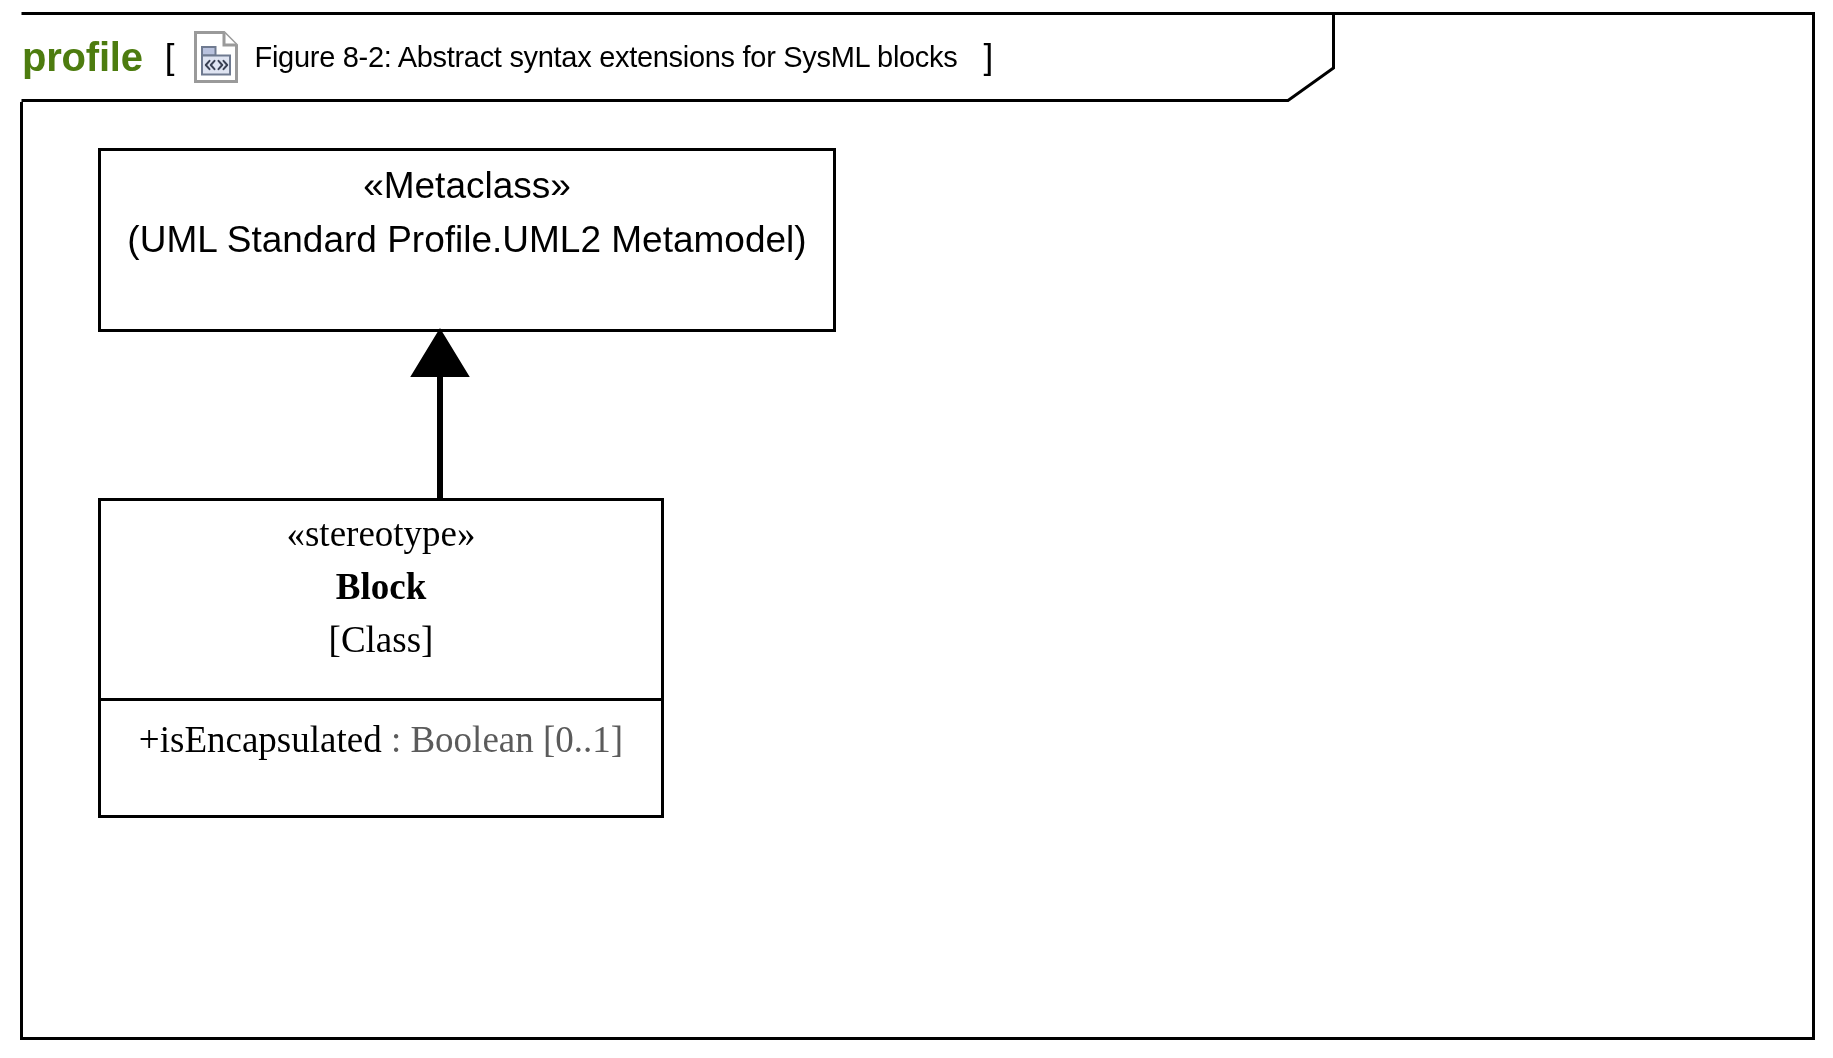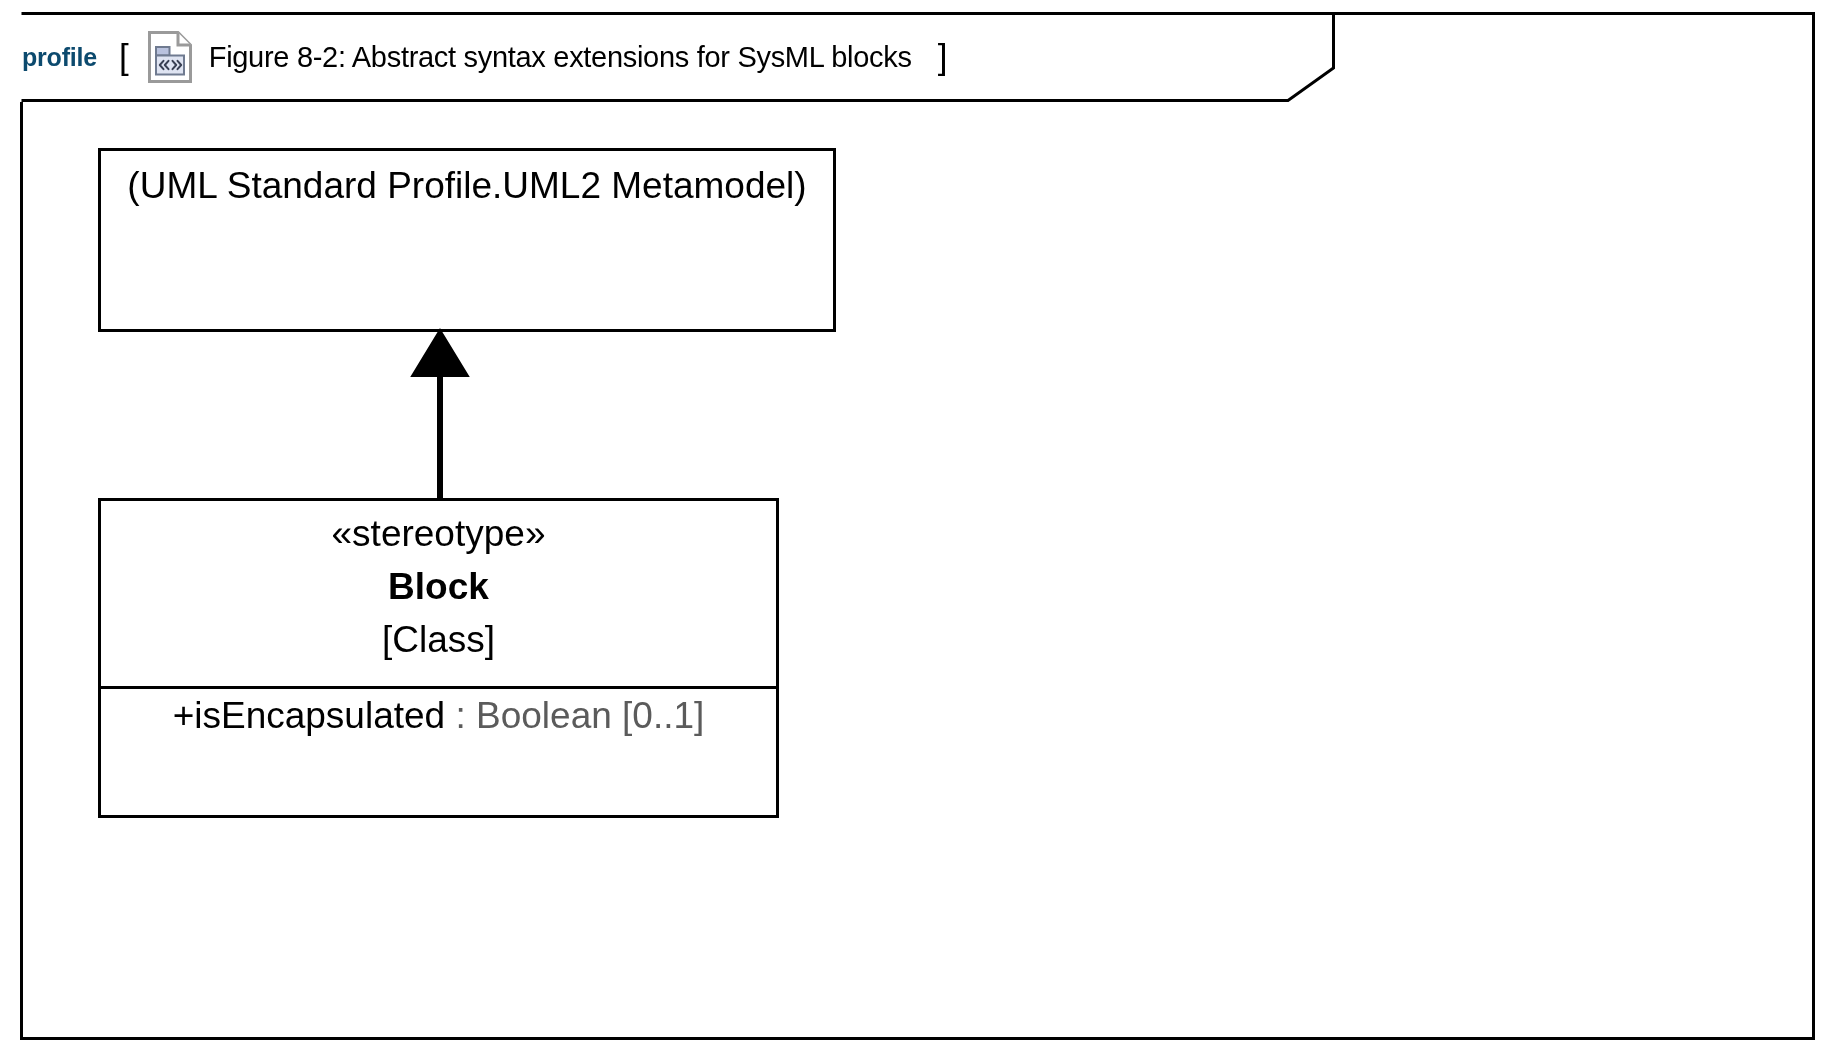"profile" .header-kind { color: #0c4a6e -> #4d7c0f; font-size: 25px -> 40px }
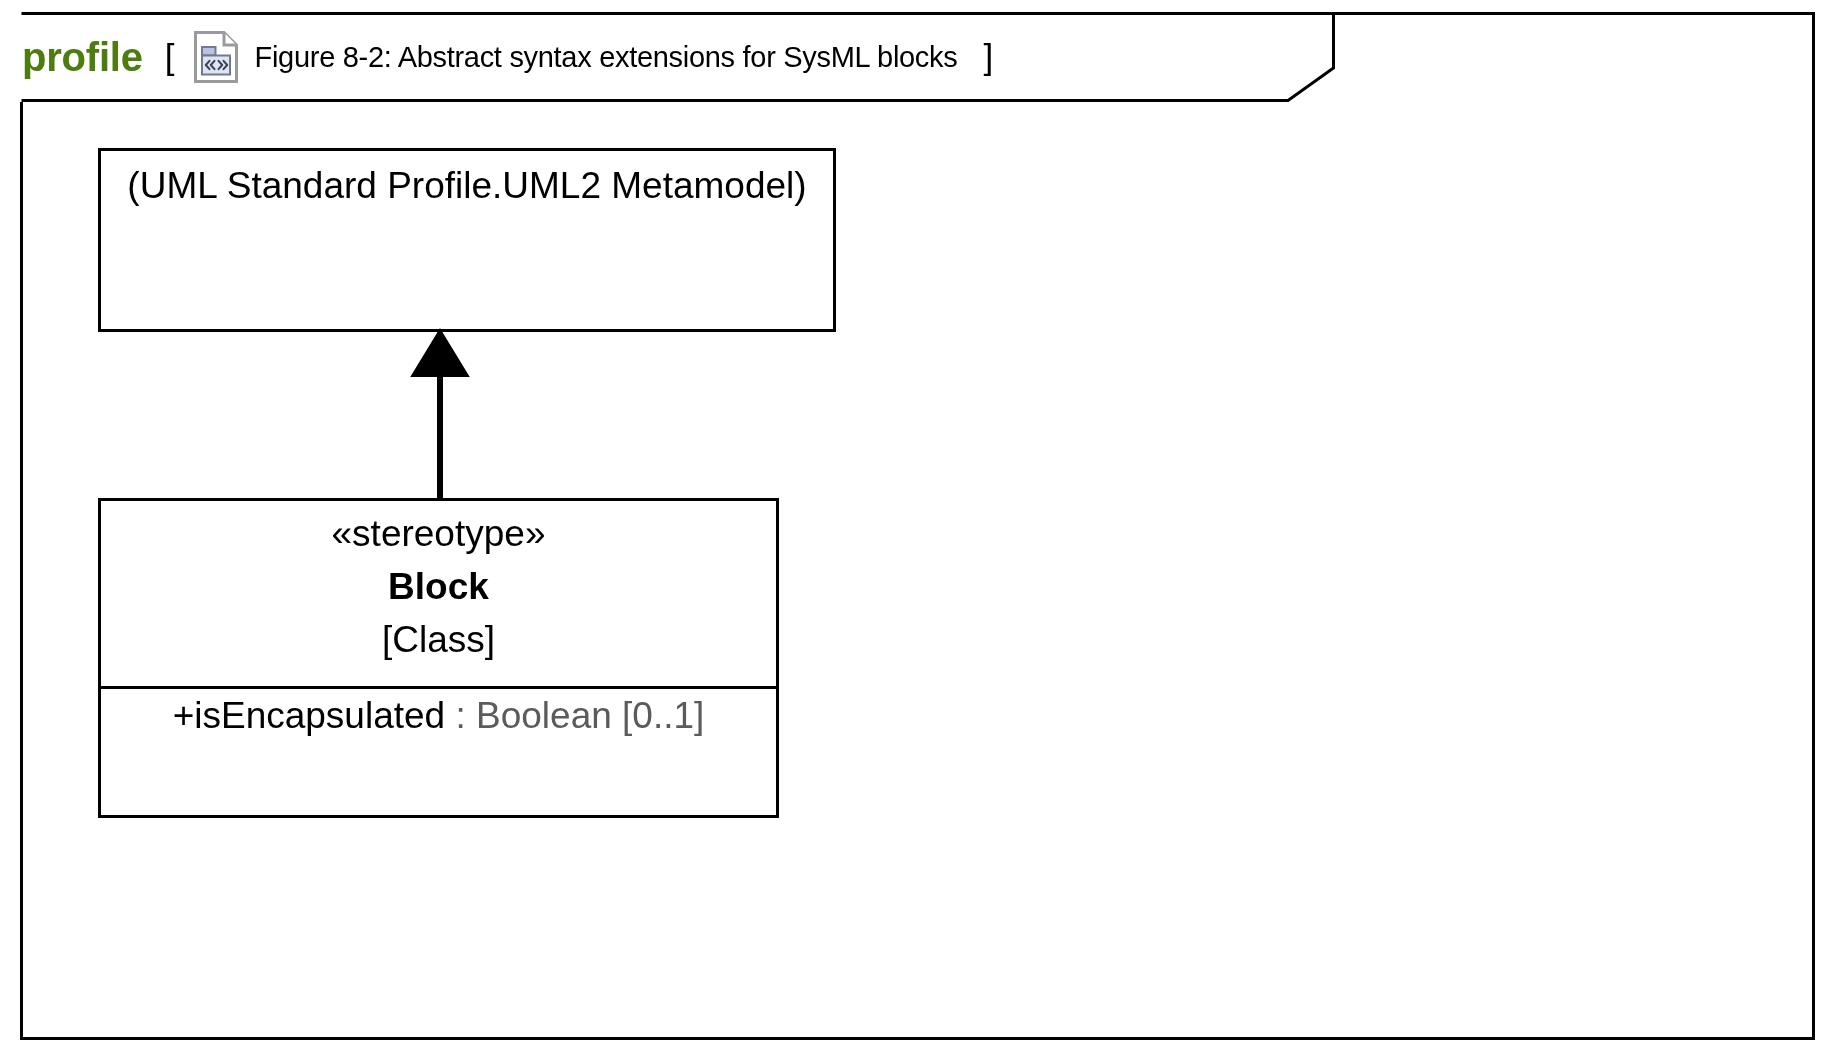"«Metaclass»" span.line { html: none -> <span>«Metaclass»</span> }
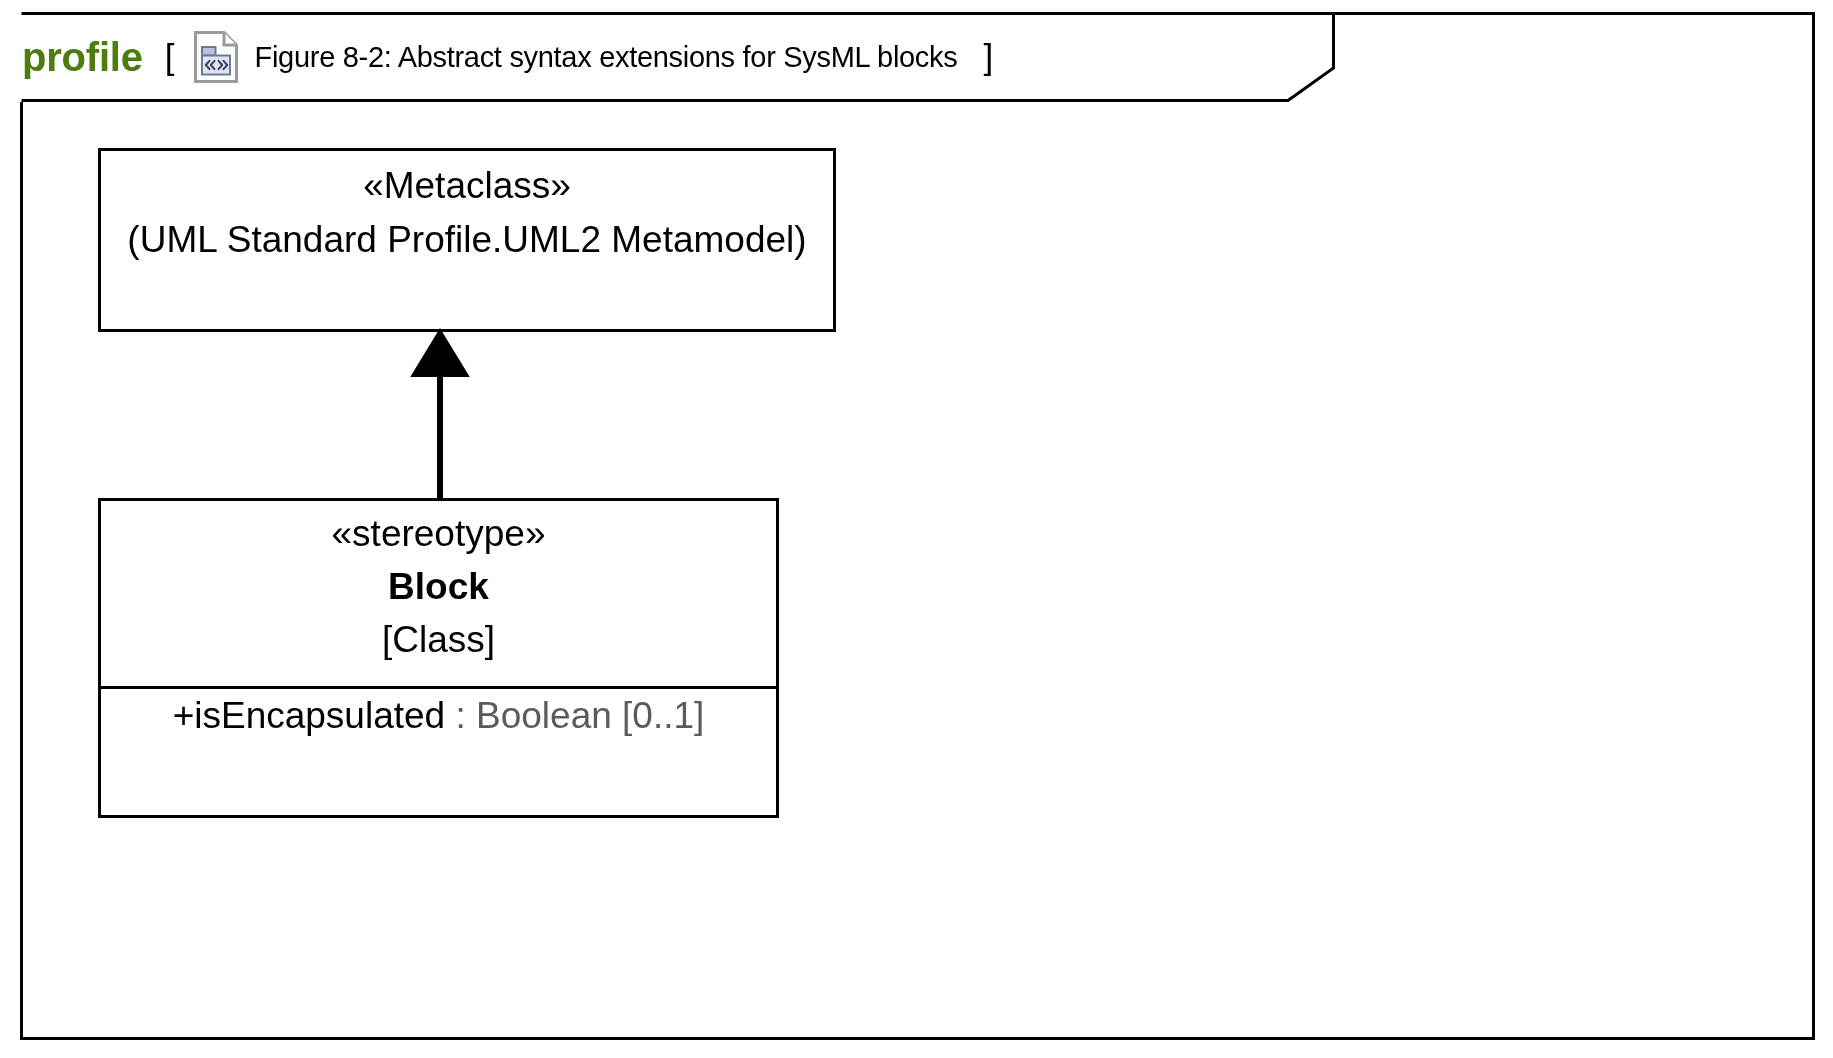"«stereotype»" #block-box { font-family: none -> Liberation Serif, serif; width: 681px -> 566px }
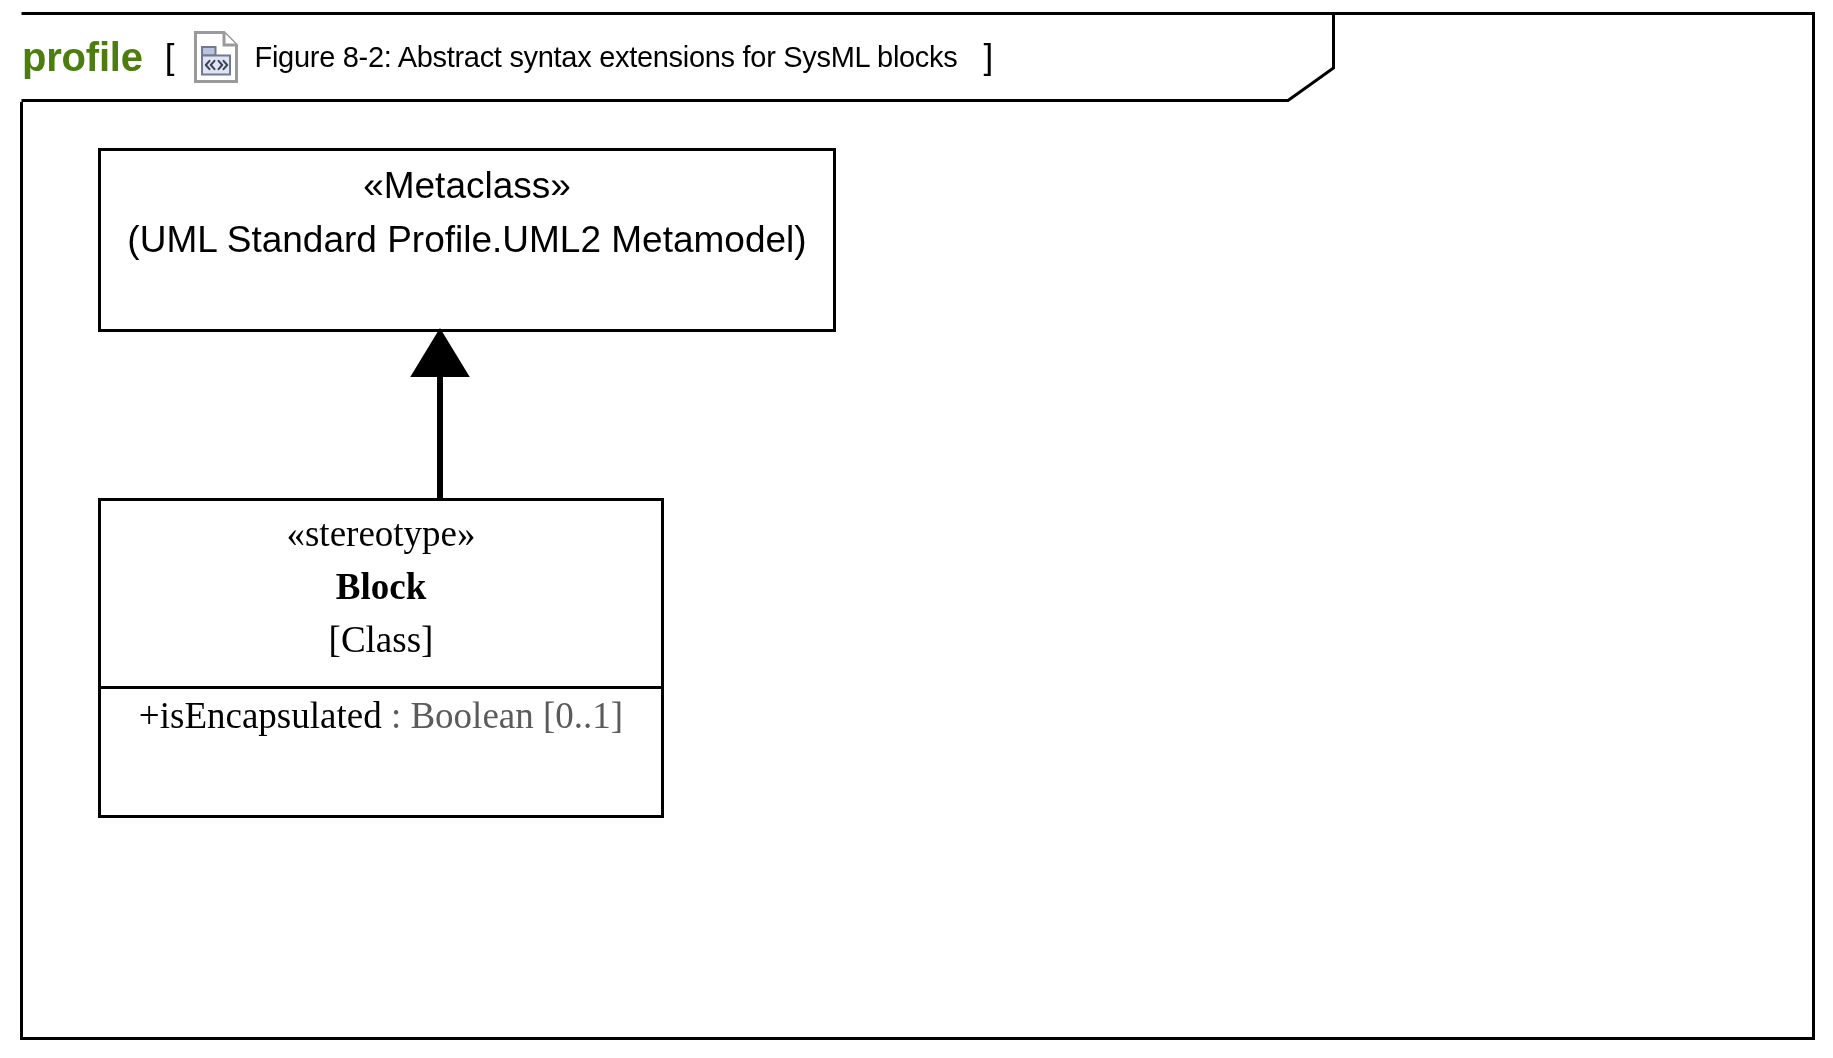"+isEncapsulated : Boolean [0..1]" #block-box .compartment-attrs { margin-top: none -> 12px; padding-top: 8px -> 20px }
